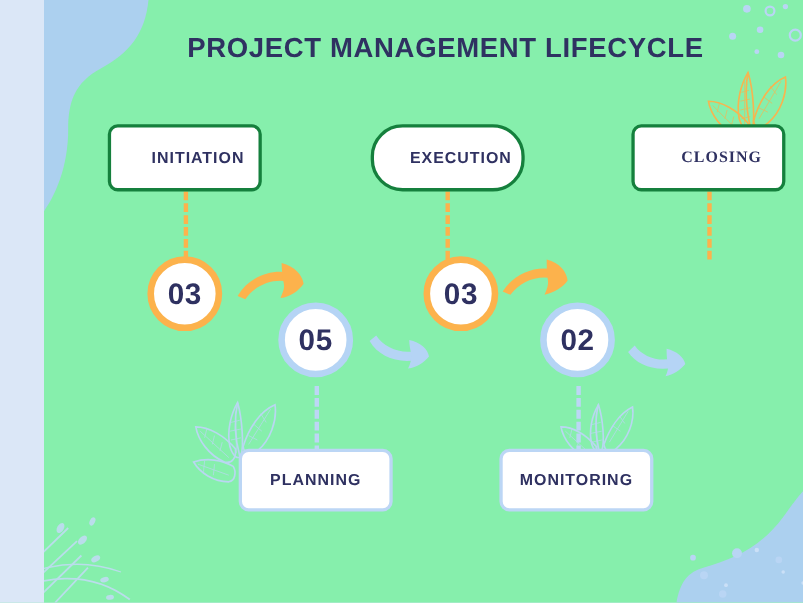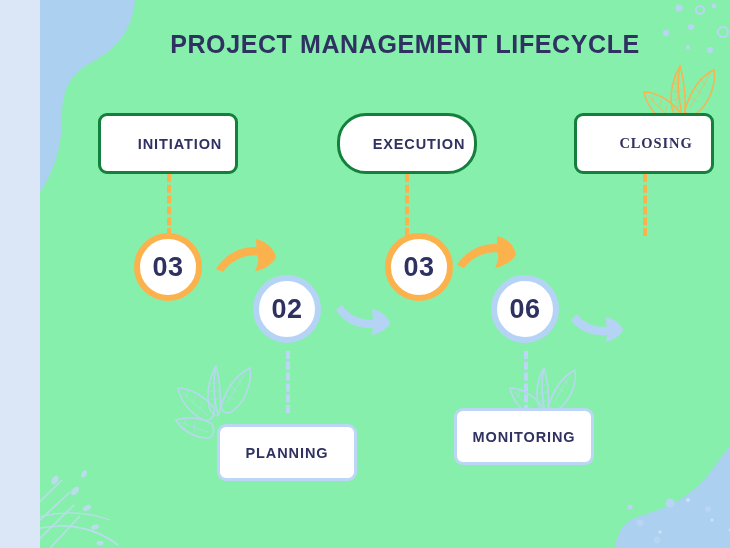"02" span { text: 02 -> 05 }
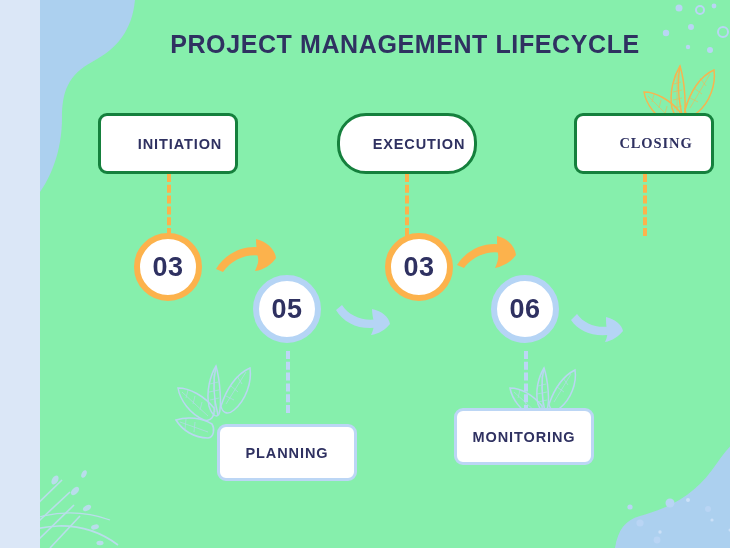"06" span { text: 06 -> 02 }
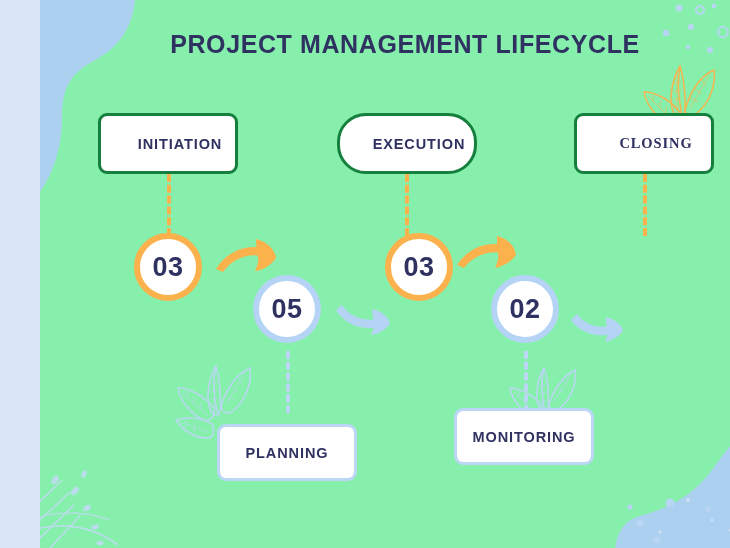"PLANNING" div.label-box { top: 424px -> 408px }
